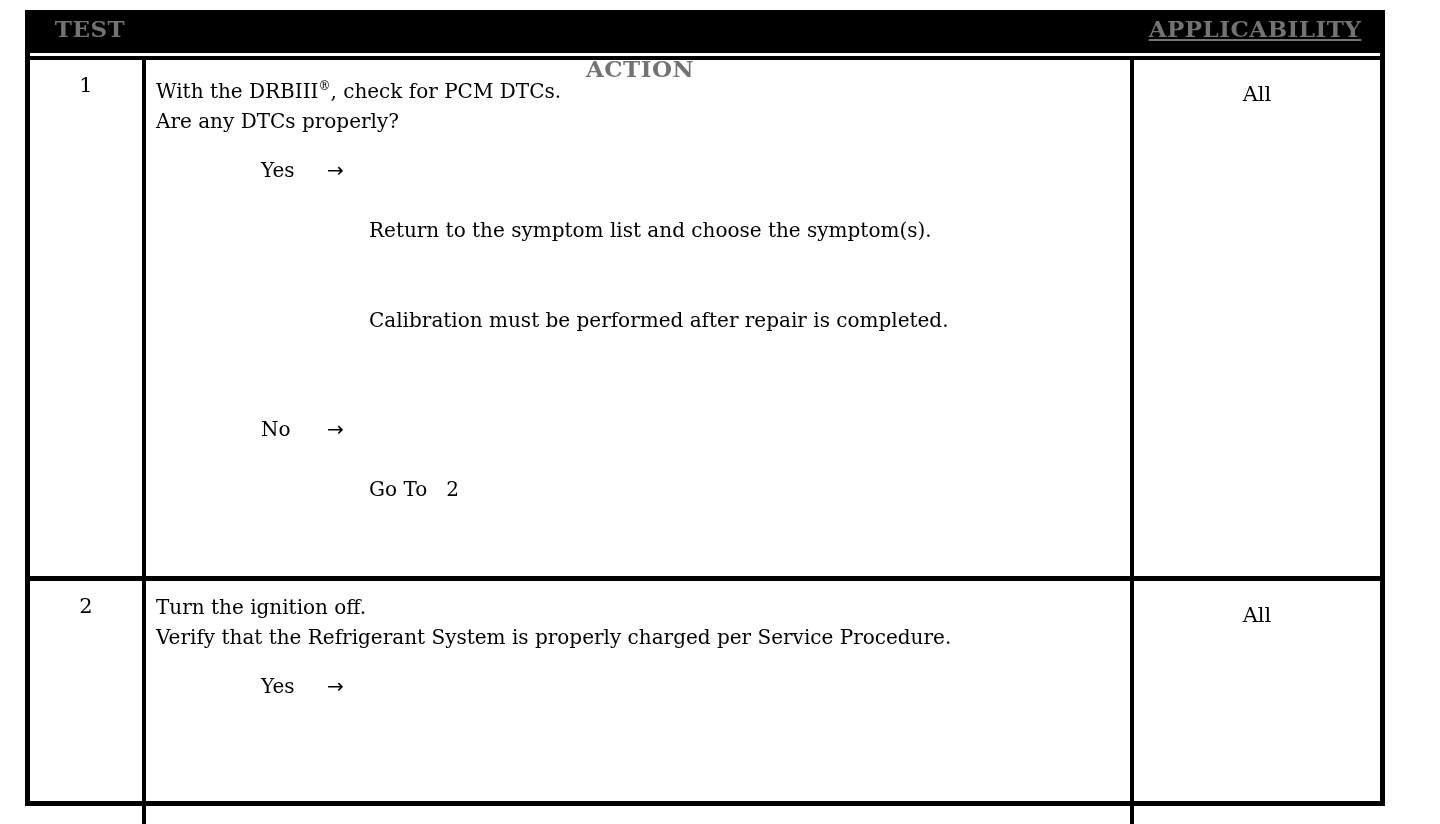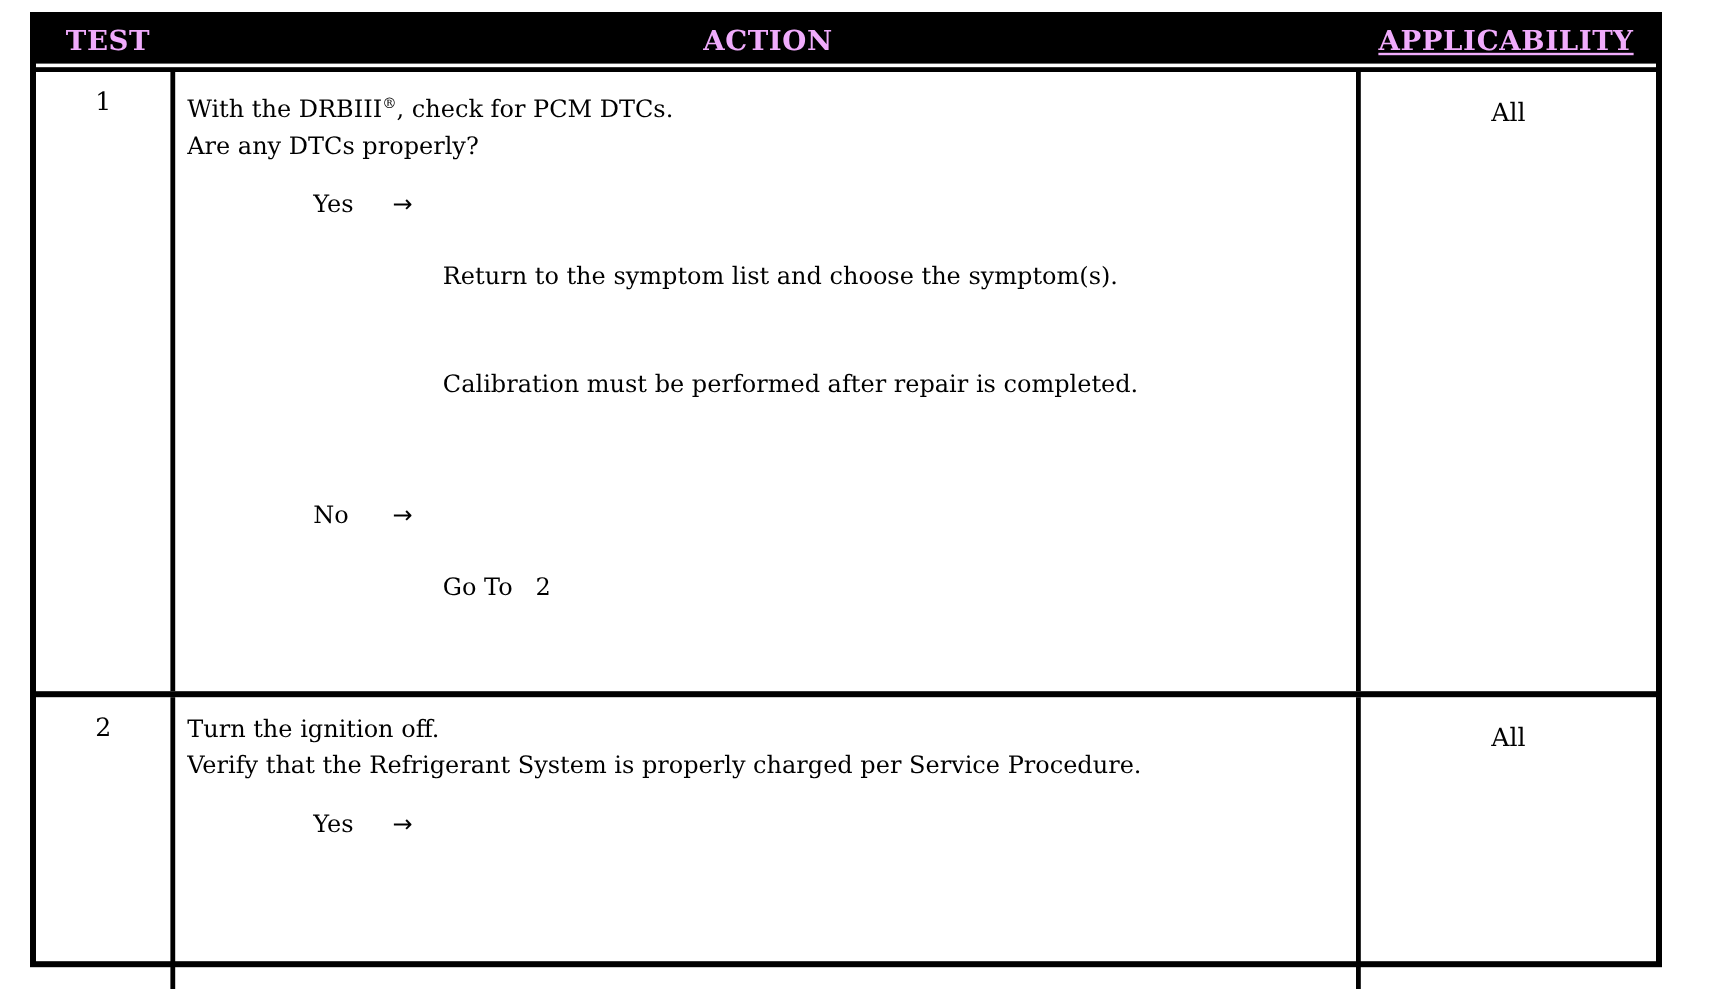"TEST" .header-bar { align-items: center -> flex-start; color: #f0abfc -> #737373 }
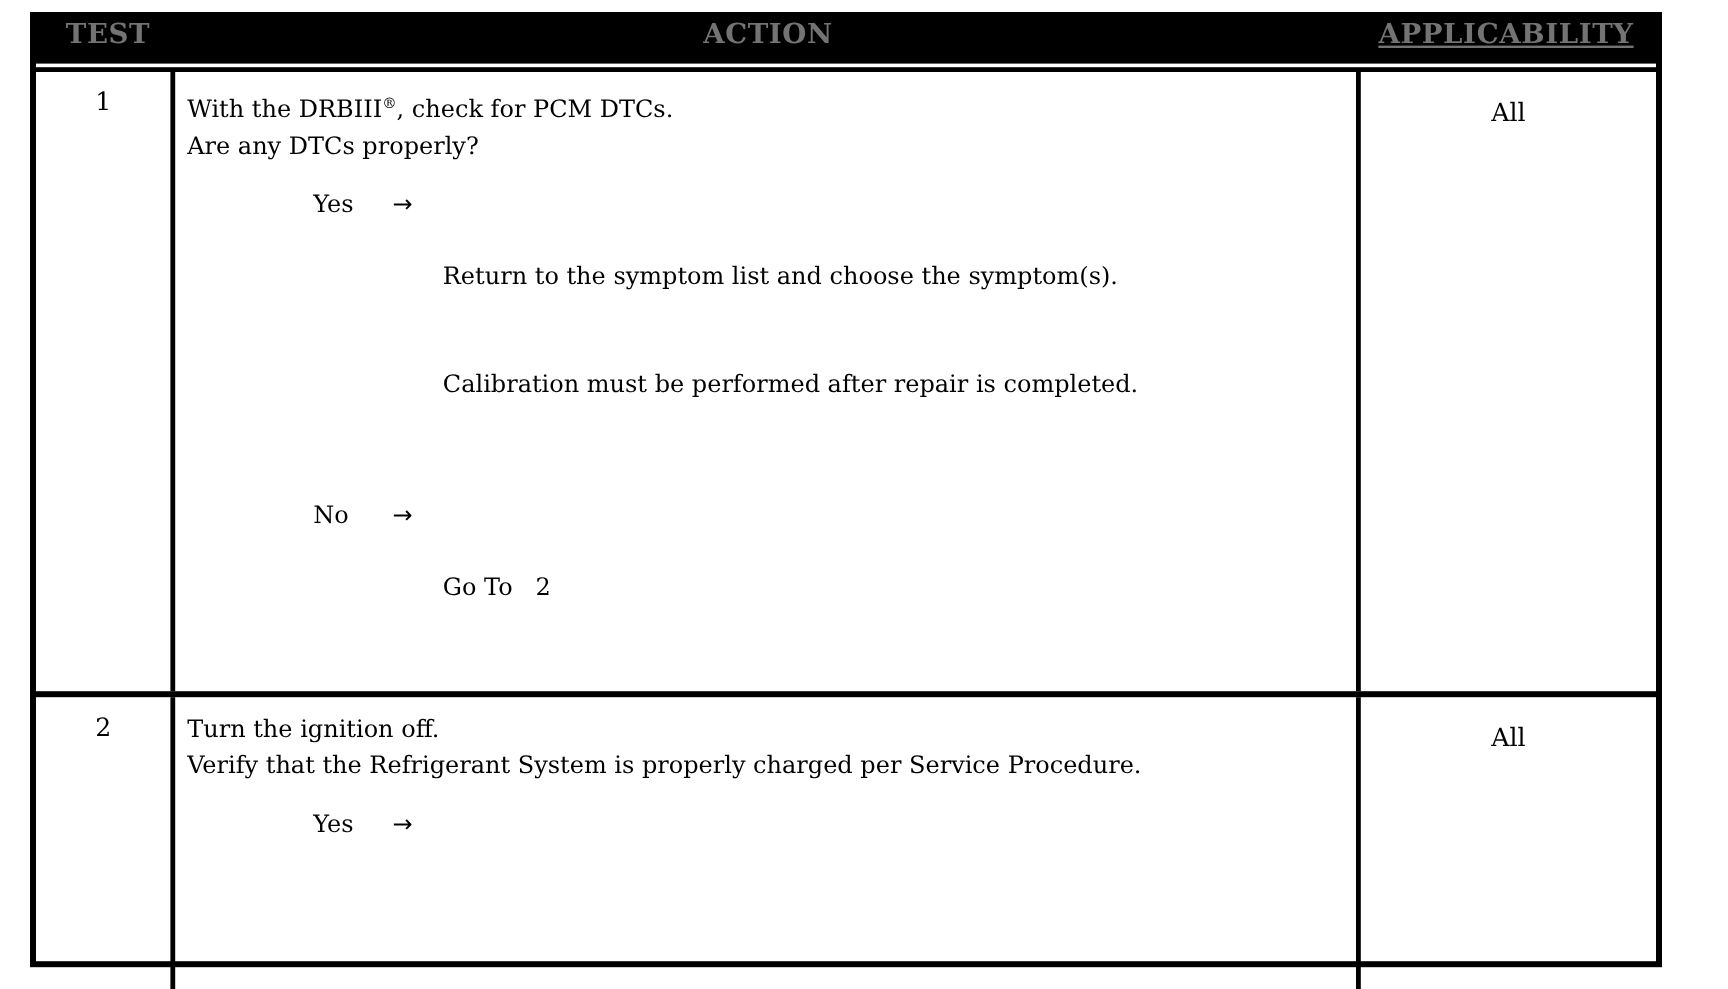"ACTION" .h-action { margin-top: none -> 40px }
